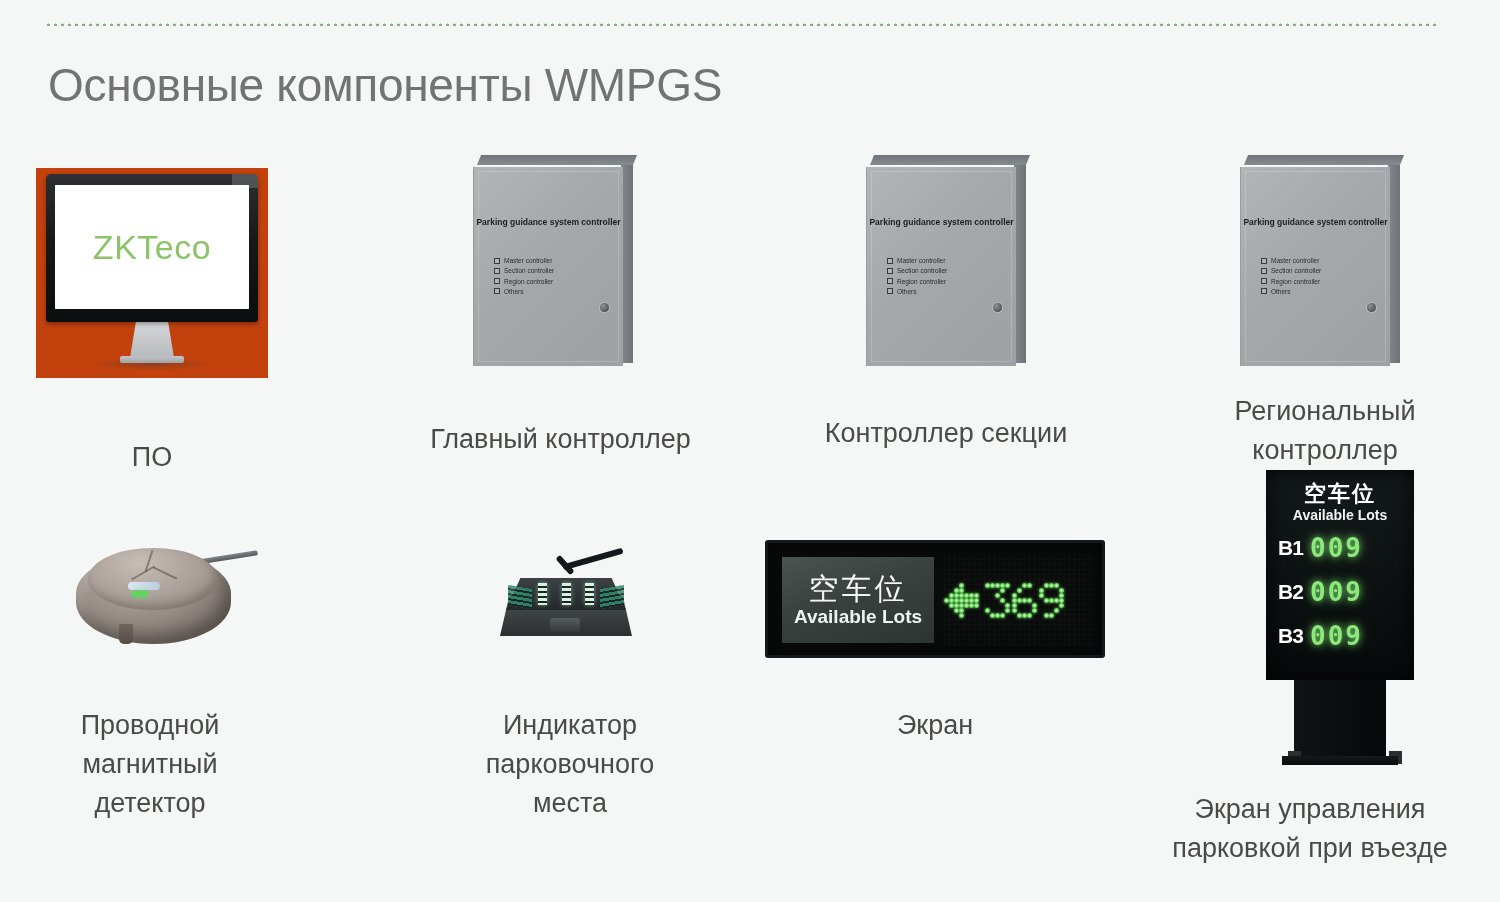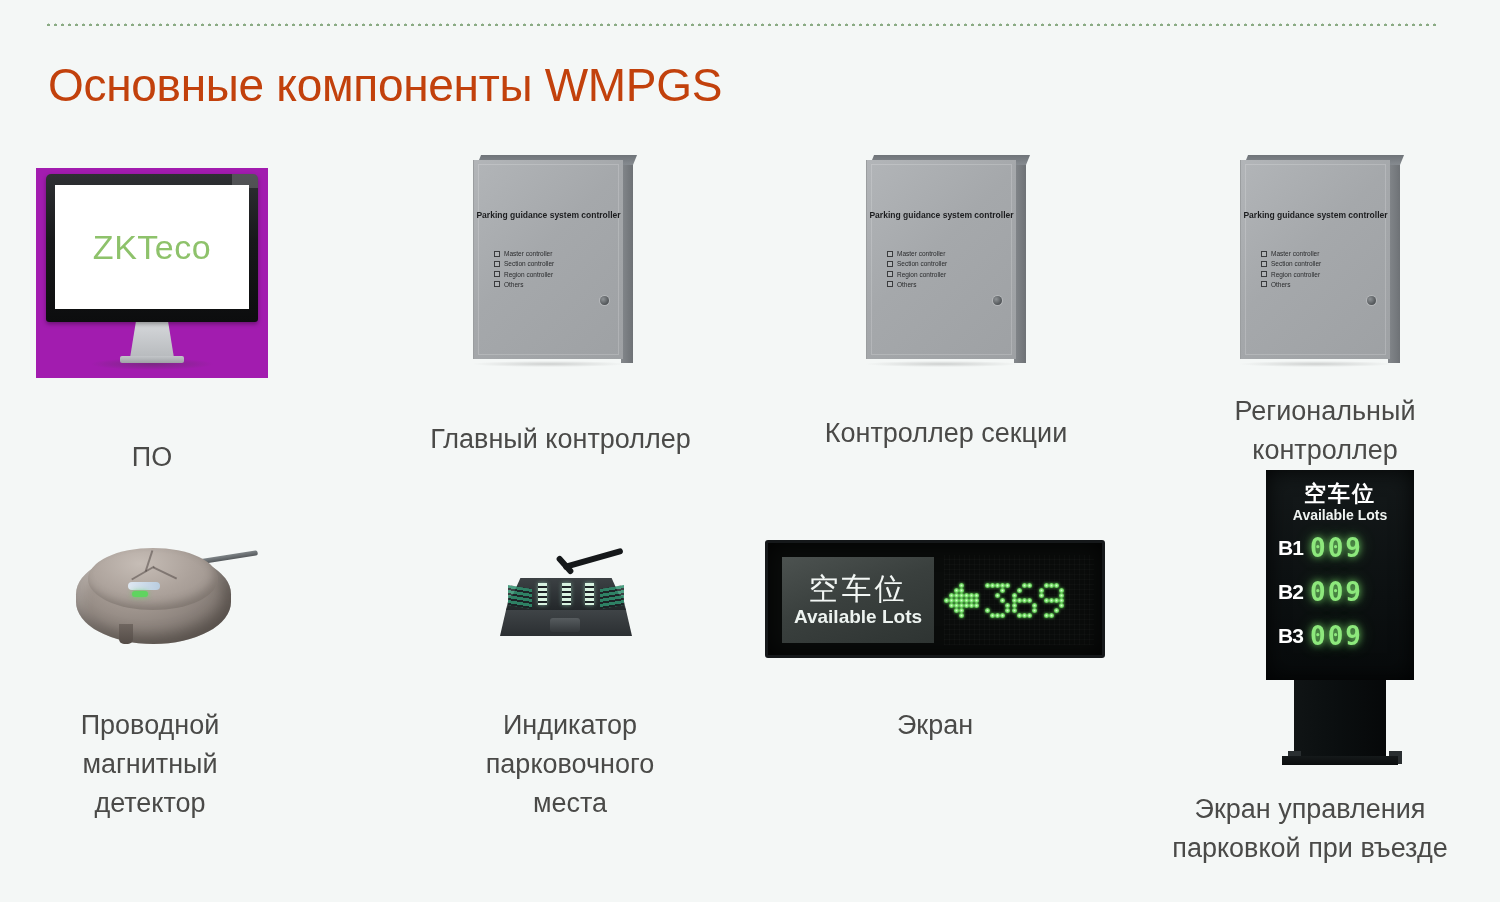"Основные компоненты WMPGS" .page-title { color: #c2410c -> #737373 }
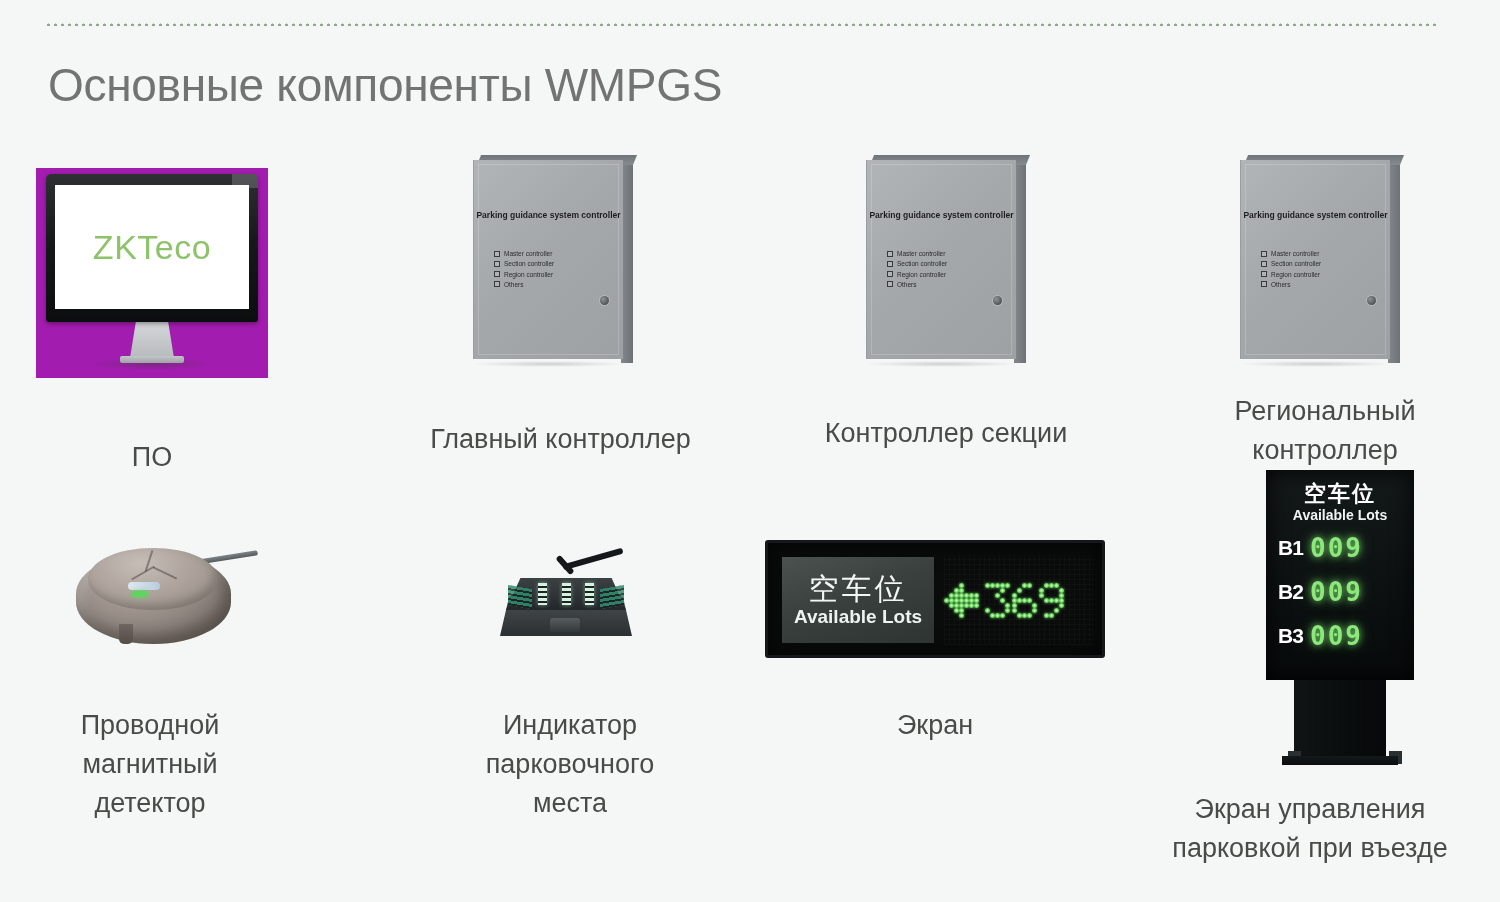"Parking guidance system controller" .ctrl-face { top: 5px -> 12px }
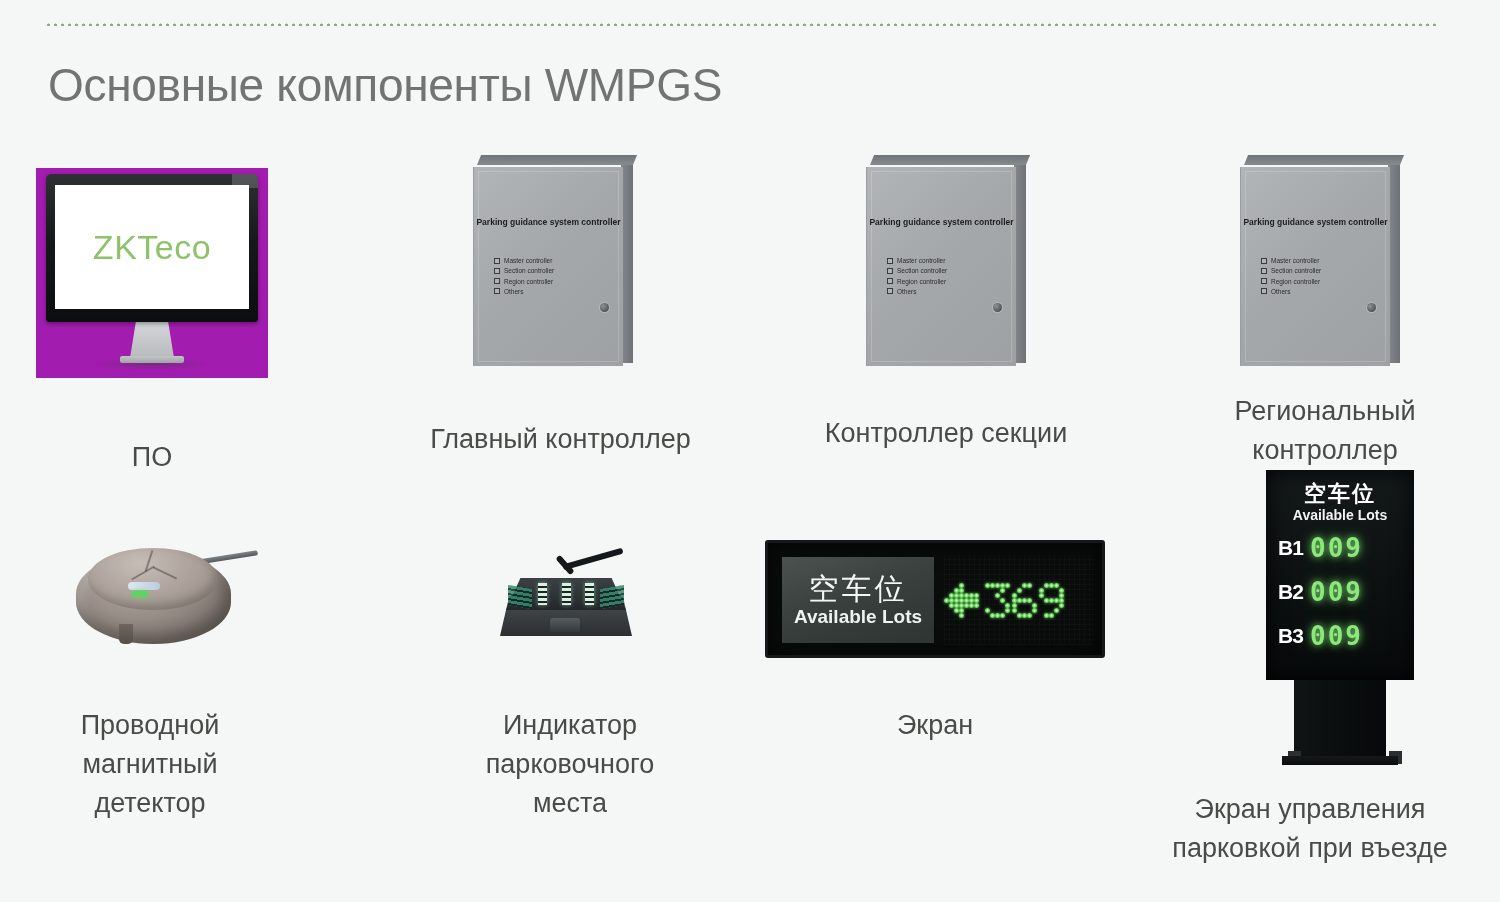"ZKTeco" .monitor-wrap { background: #a21caf -> #c2410c }
